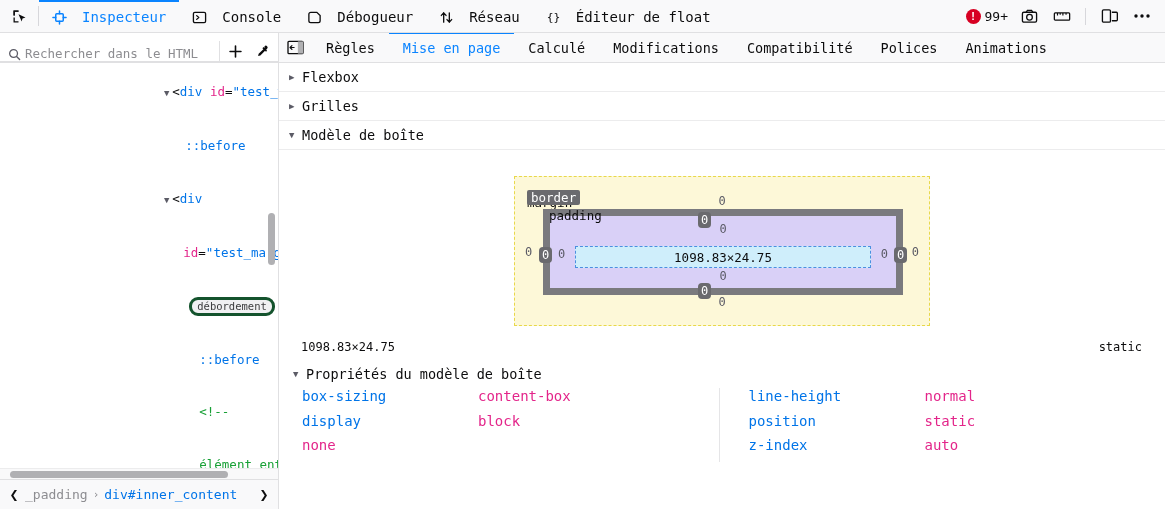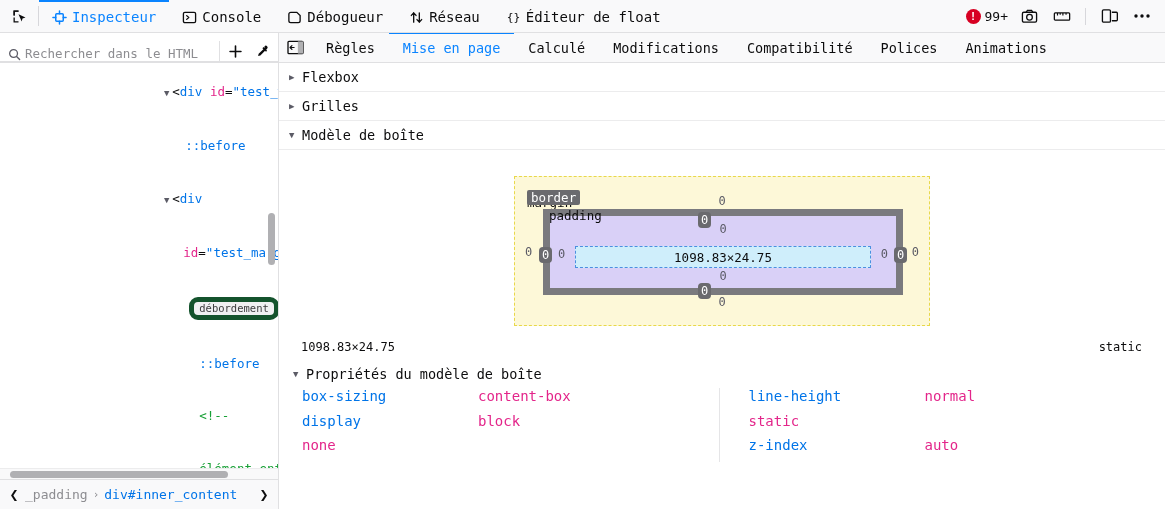"Inspecteur" .tab { gap: 5px -> 15px }
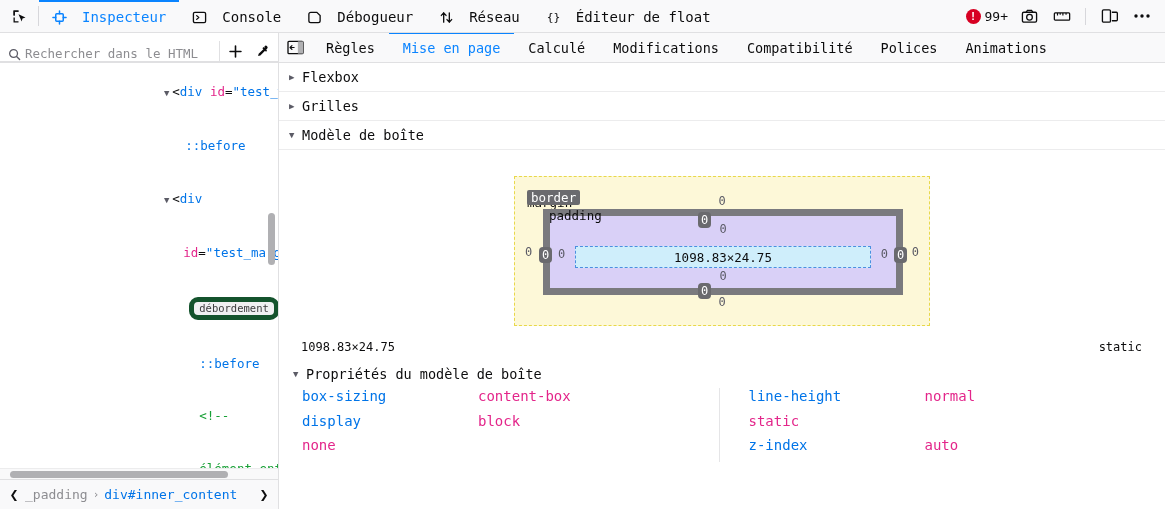"débordement" .badge-ovf { border: 5px solid #14532d -> 3px solid #14532d }
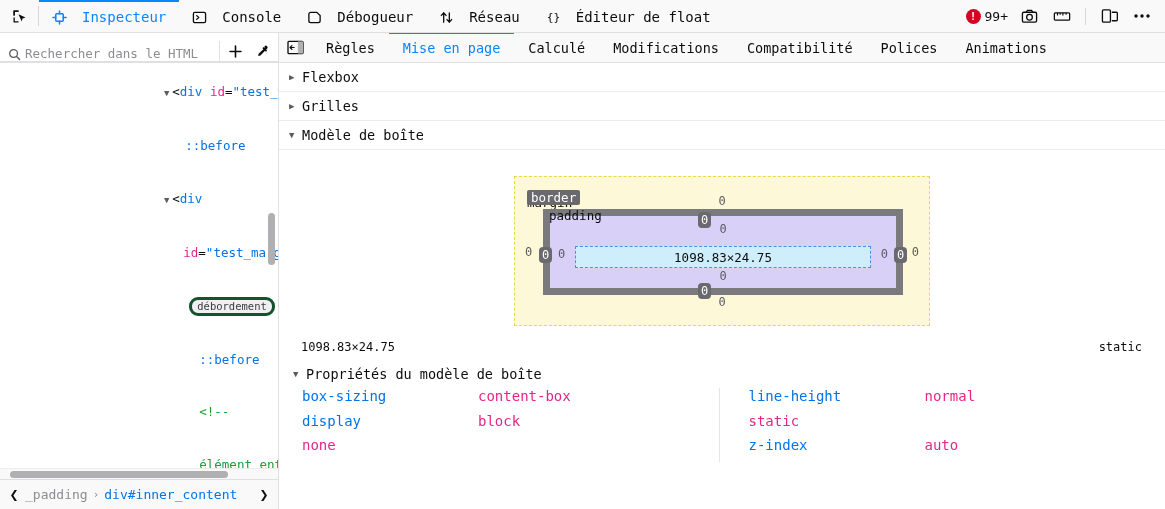"position" span.prop-name { html: none -> <span>position</span> }
